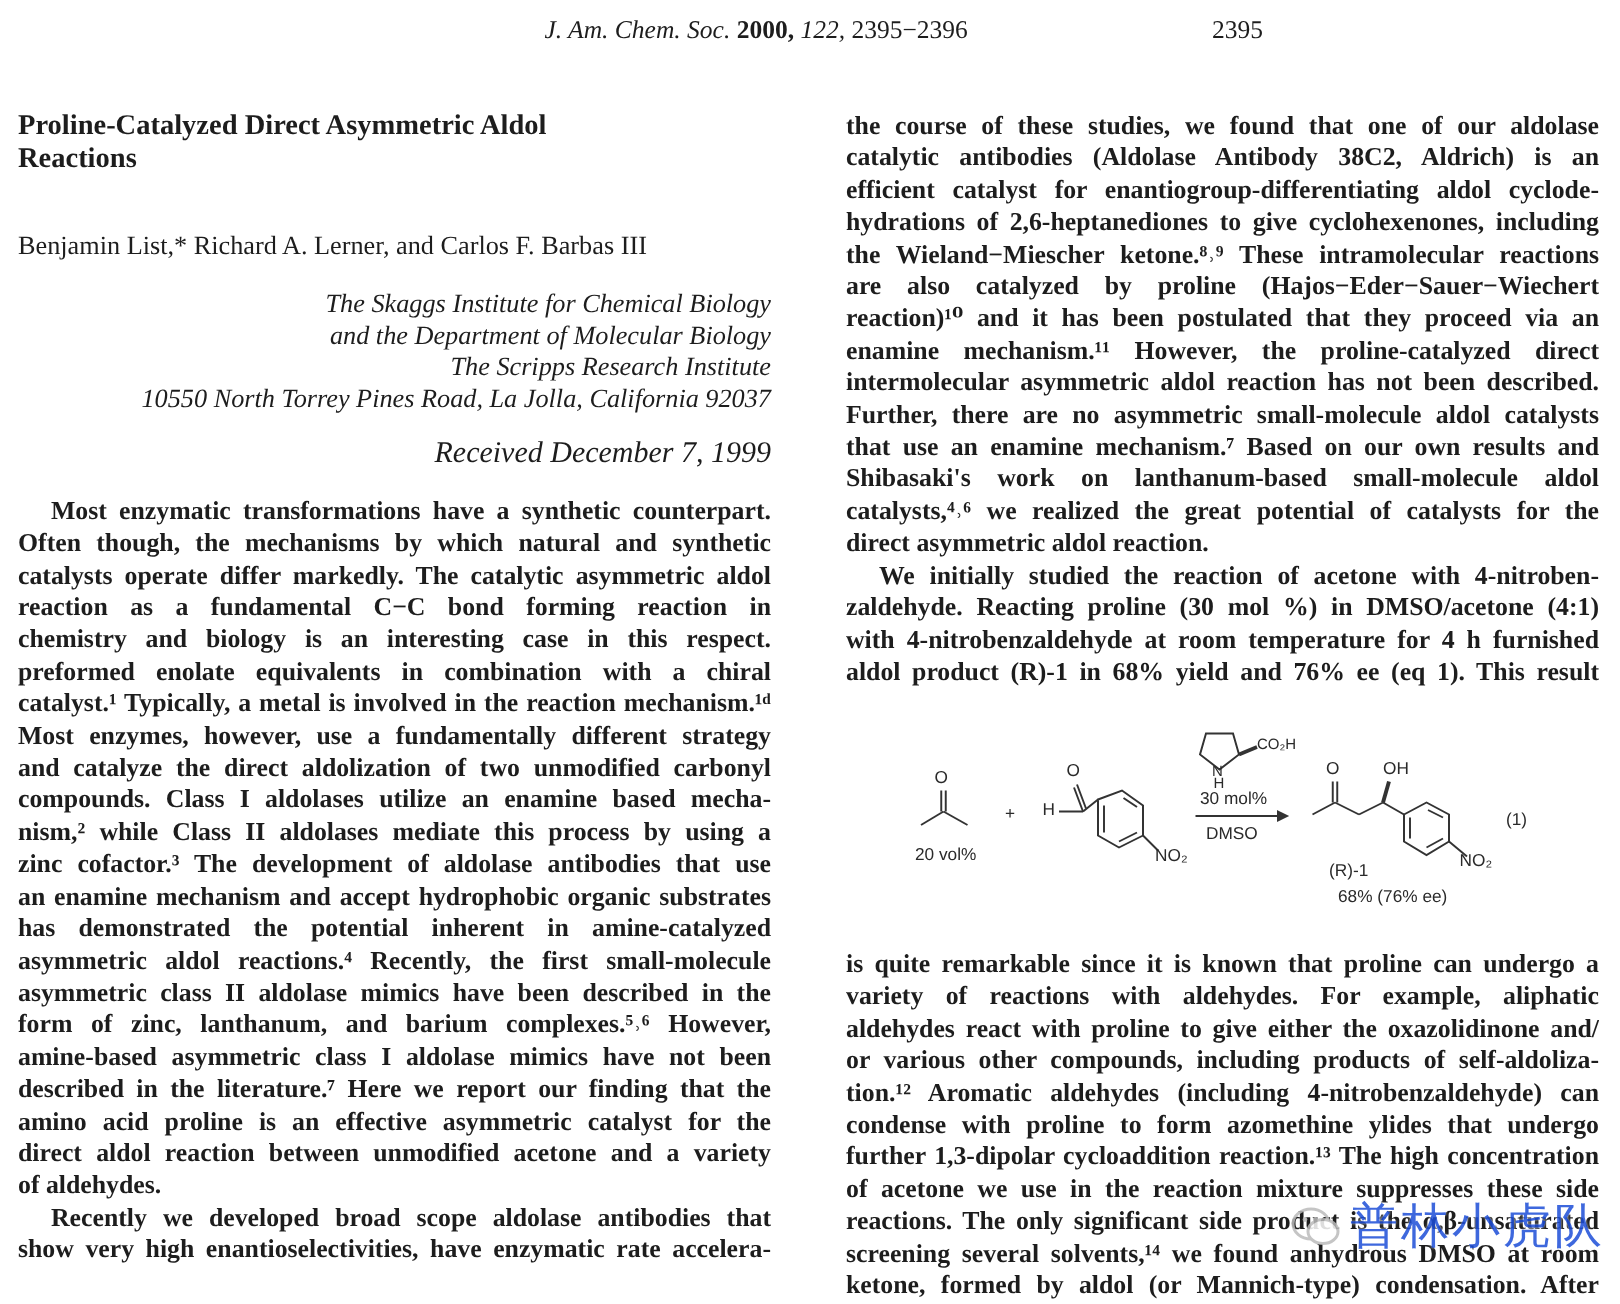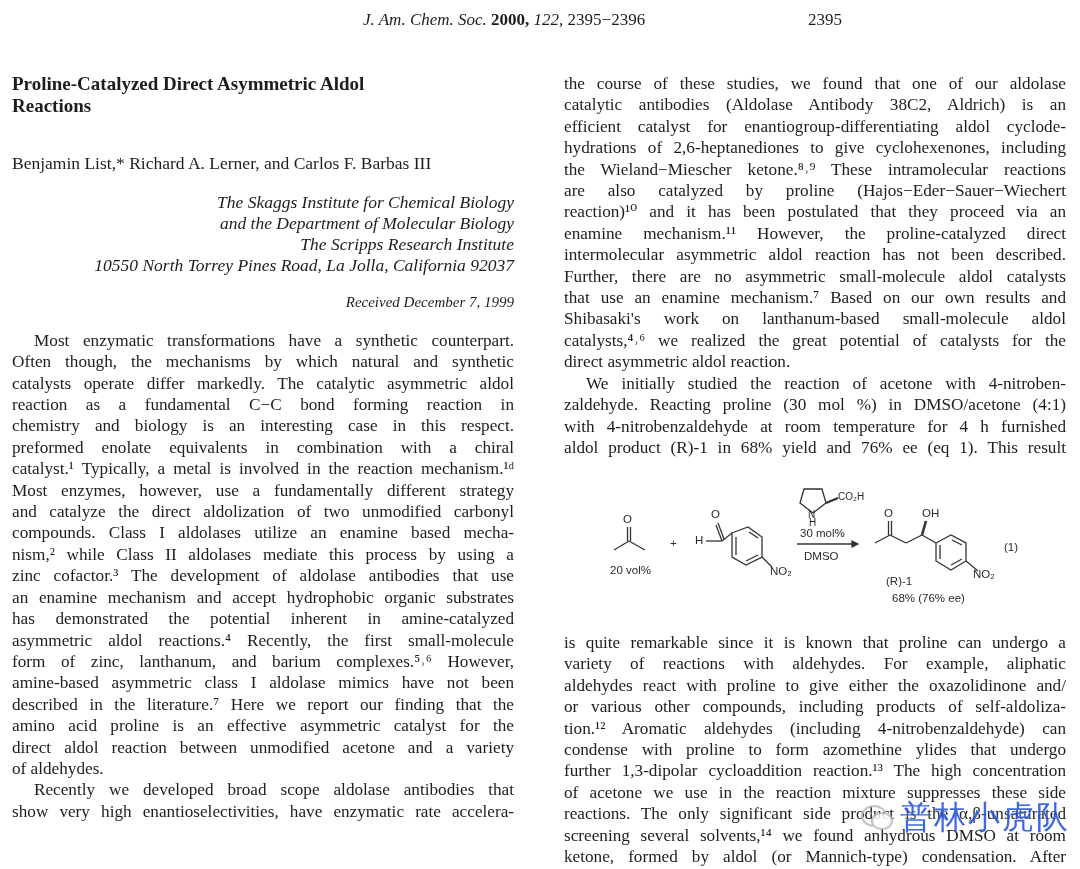"the course of these studies," .line { font-weight: none -> bold }
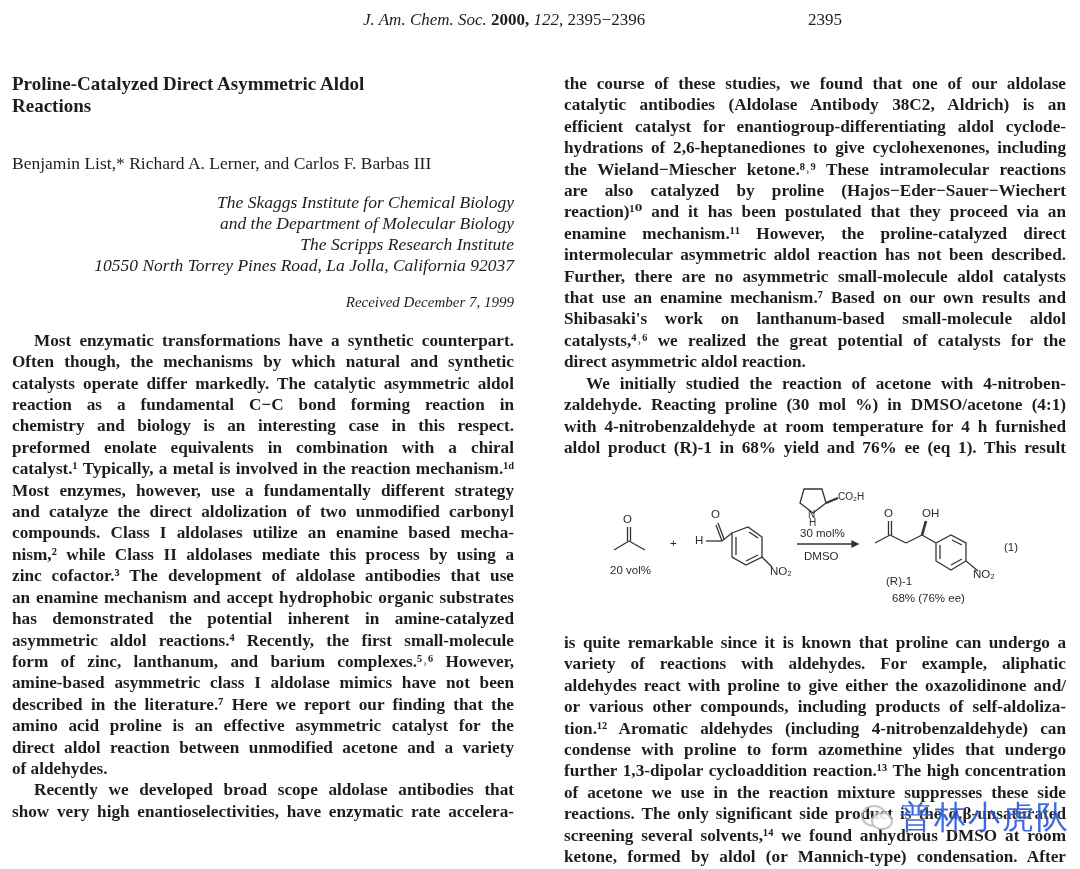"Received December 7, 1999" .received { font-size: 15px -> 20px }
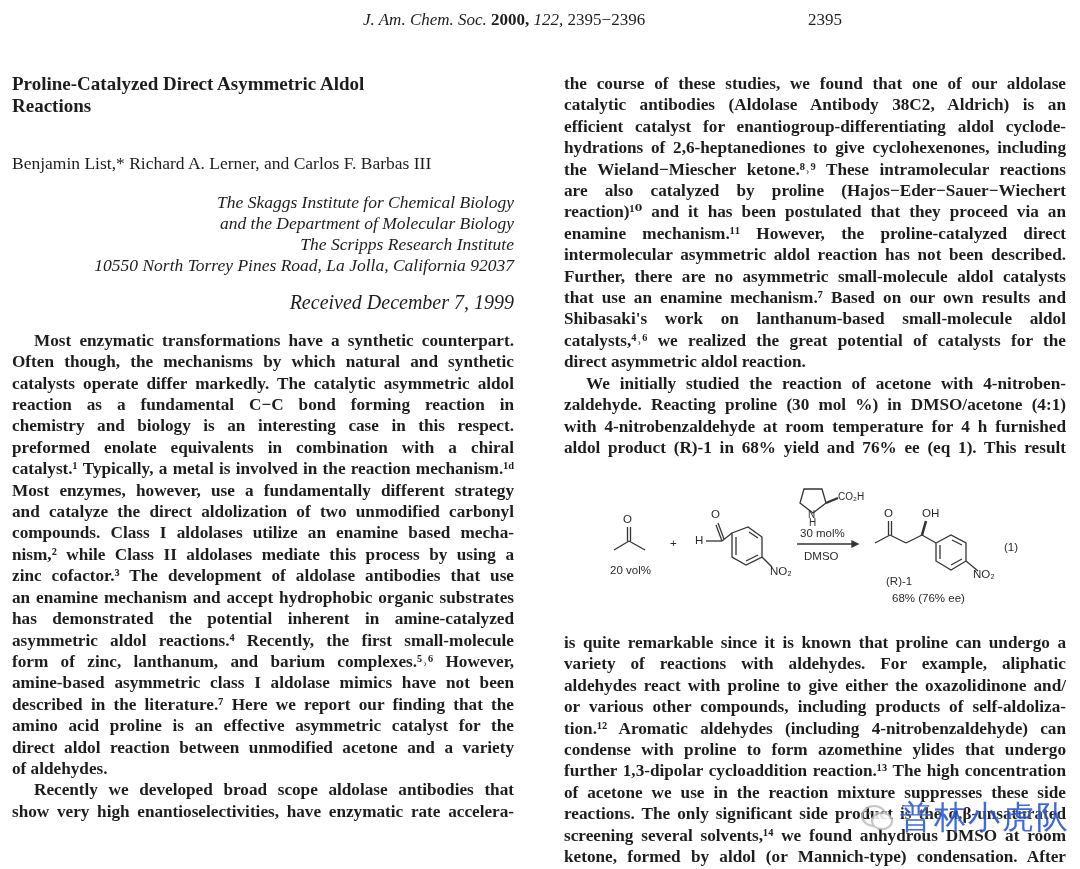"asymmetric class II aldolase mimics" span.line { html: none -> <span>asymmetric class II aldolase mimics have been described in the</span> }
